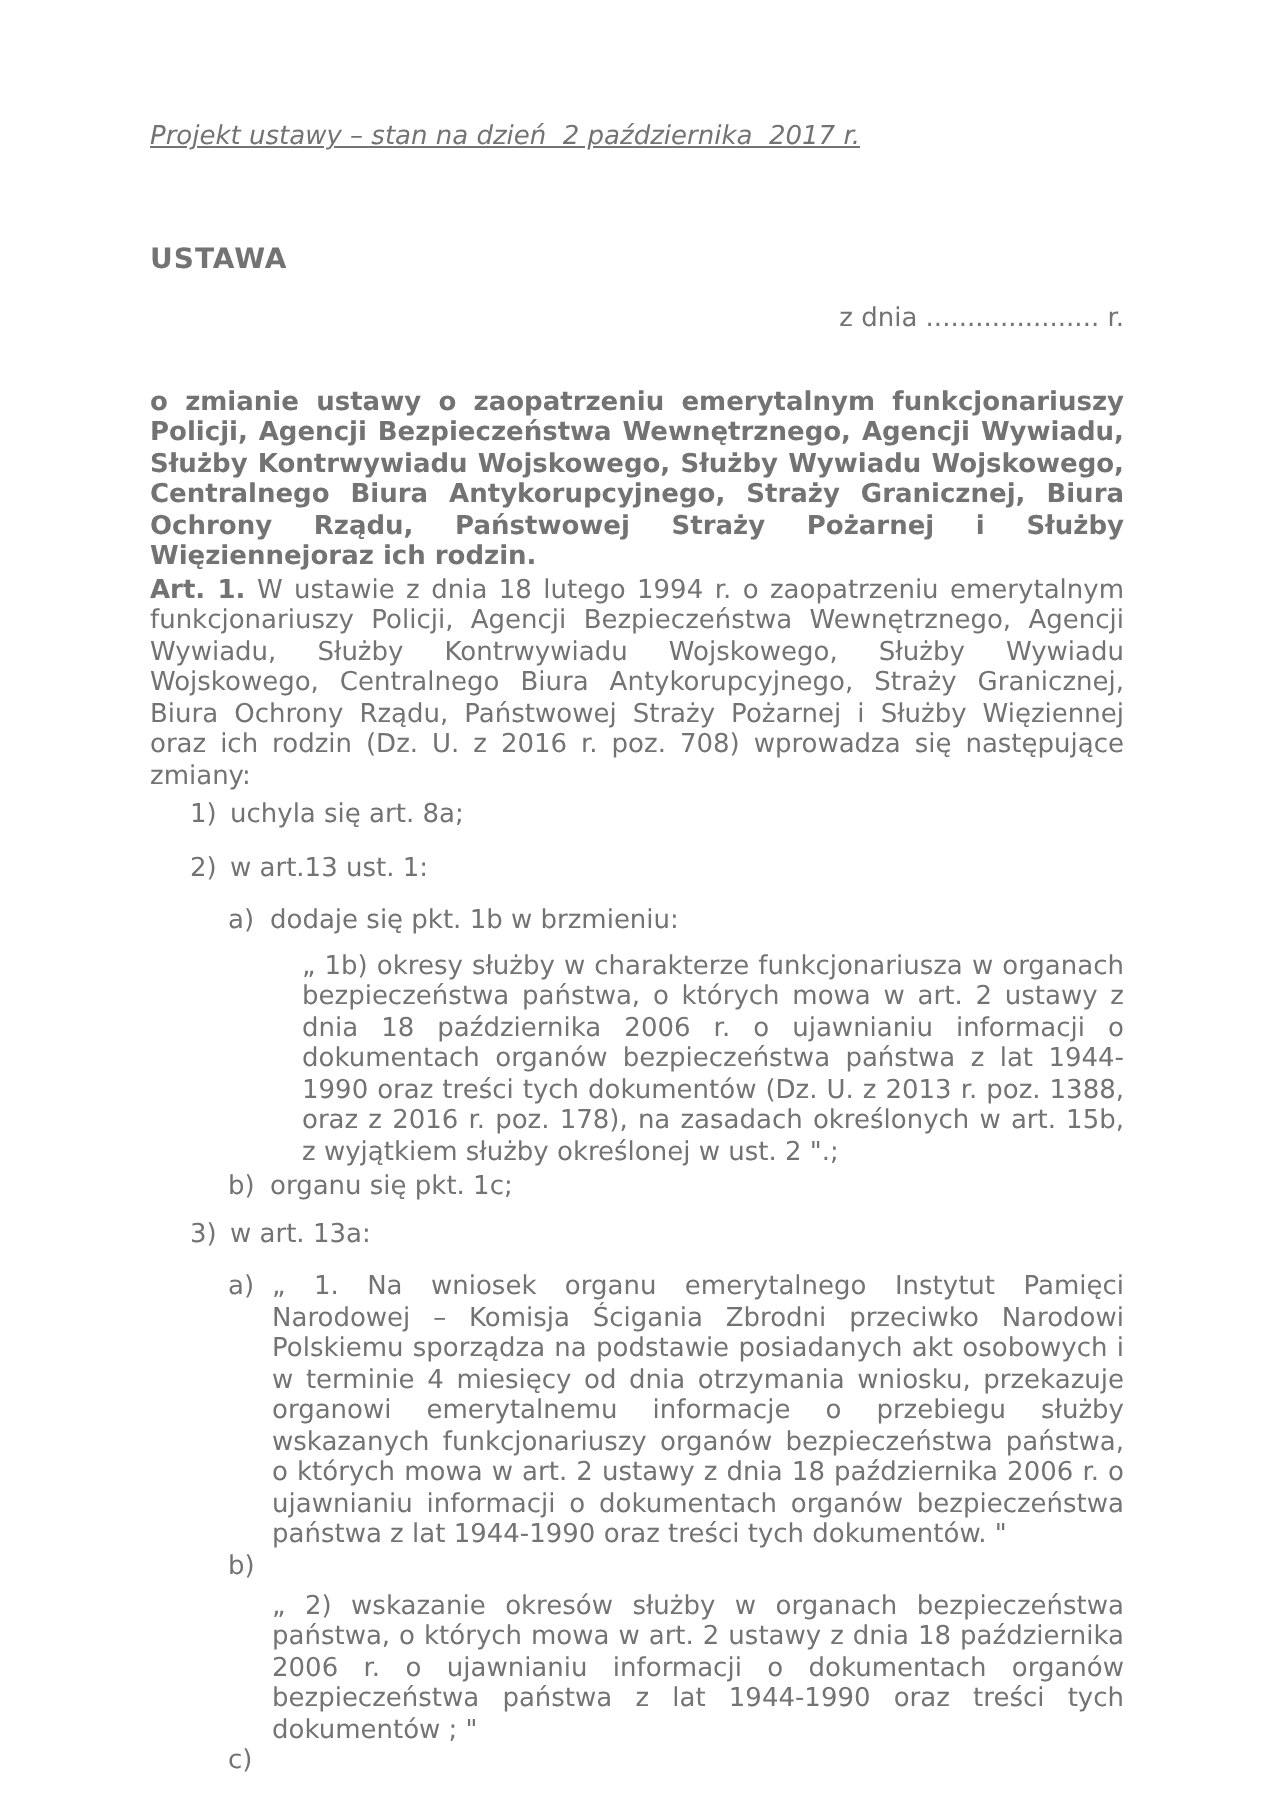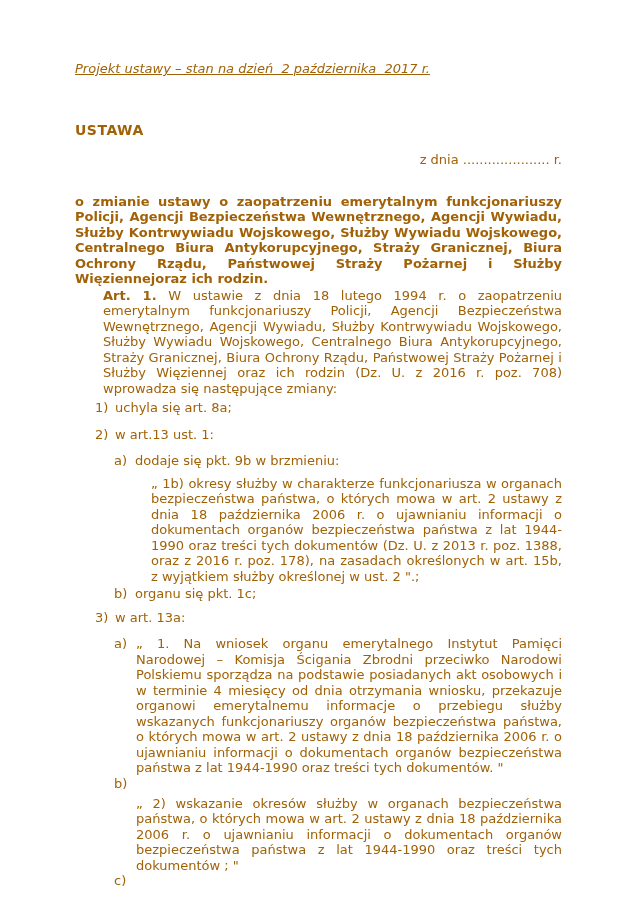"Projekt ustawy – stan na" .page { color: #a16207 -> #737373 }
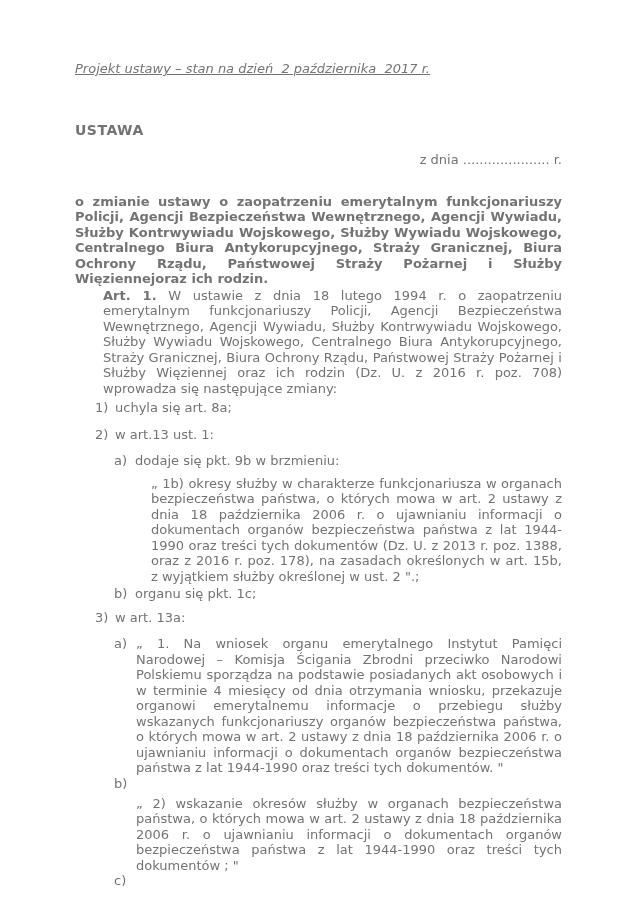"Art. 1. W ustawie z" .article { margin-left: 28px -> none }
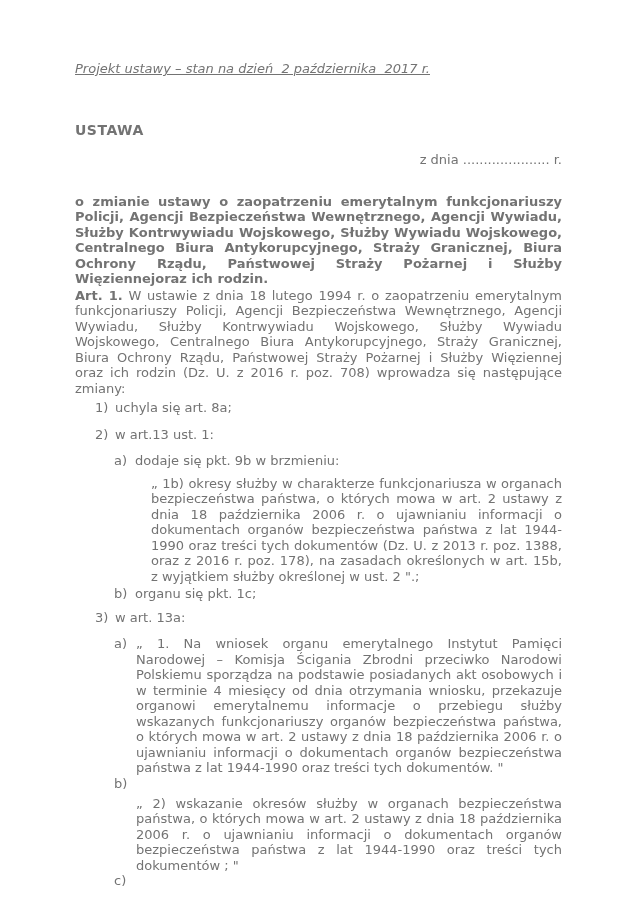"dodaje się pkt. 9b w" span { text: 9b -> 1b }
